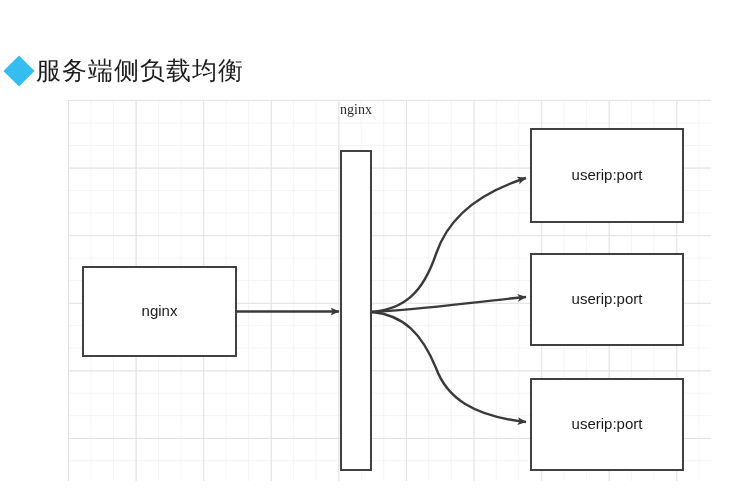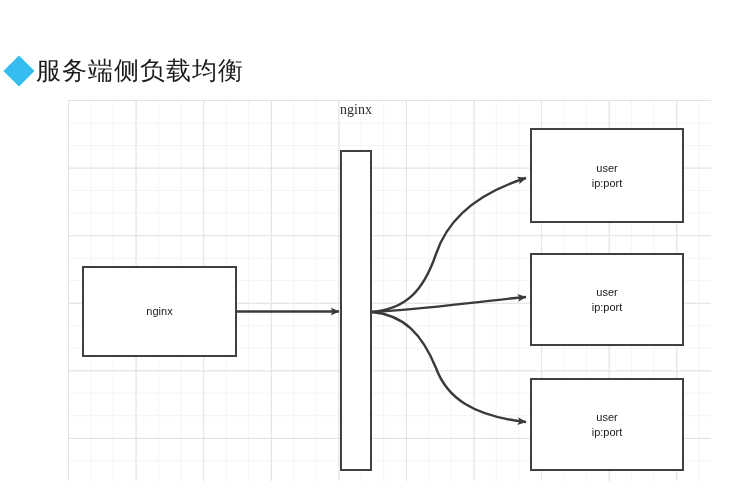"user" .node { flex-direction: column -> row; font-size: 11px -> 15px }
